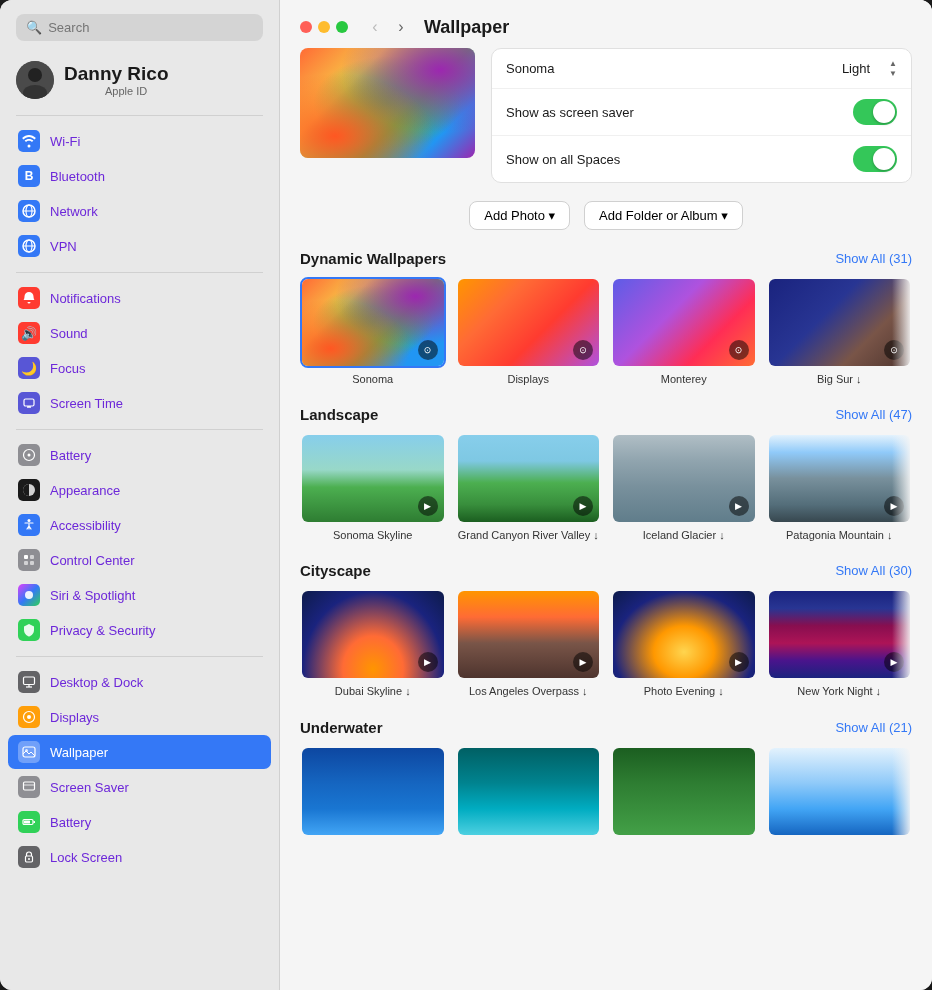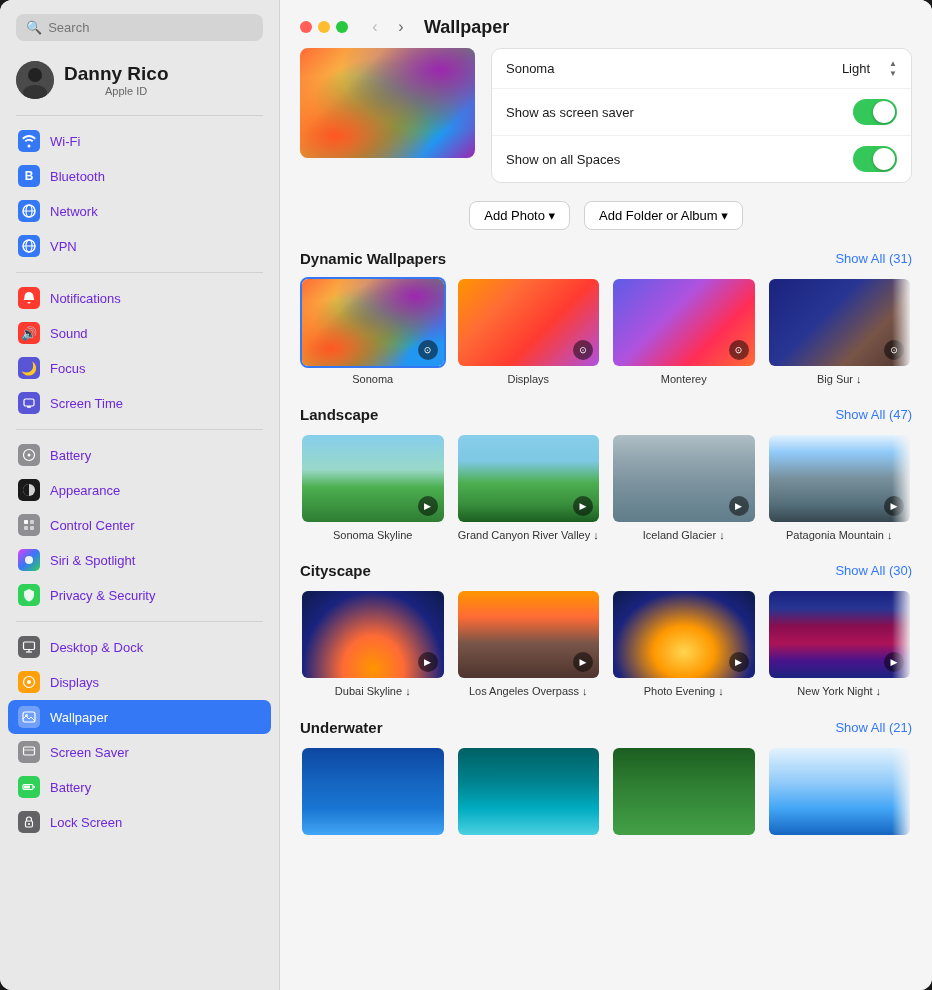"Accessibility" div.sidebar-item { html: none -> <div> <div> <svg> <circle></circle> <path></path> </svg> </div> <span>Accessibility</span> </div> }
